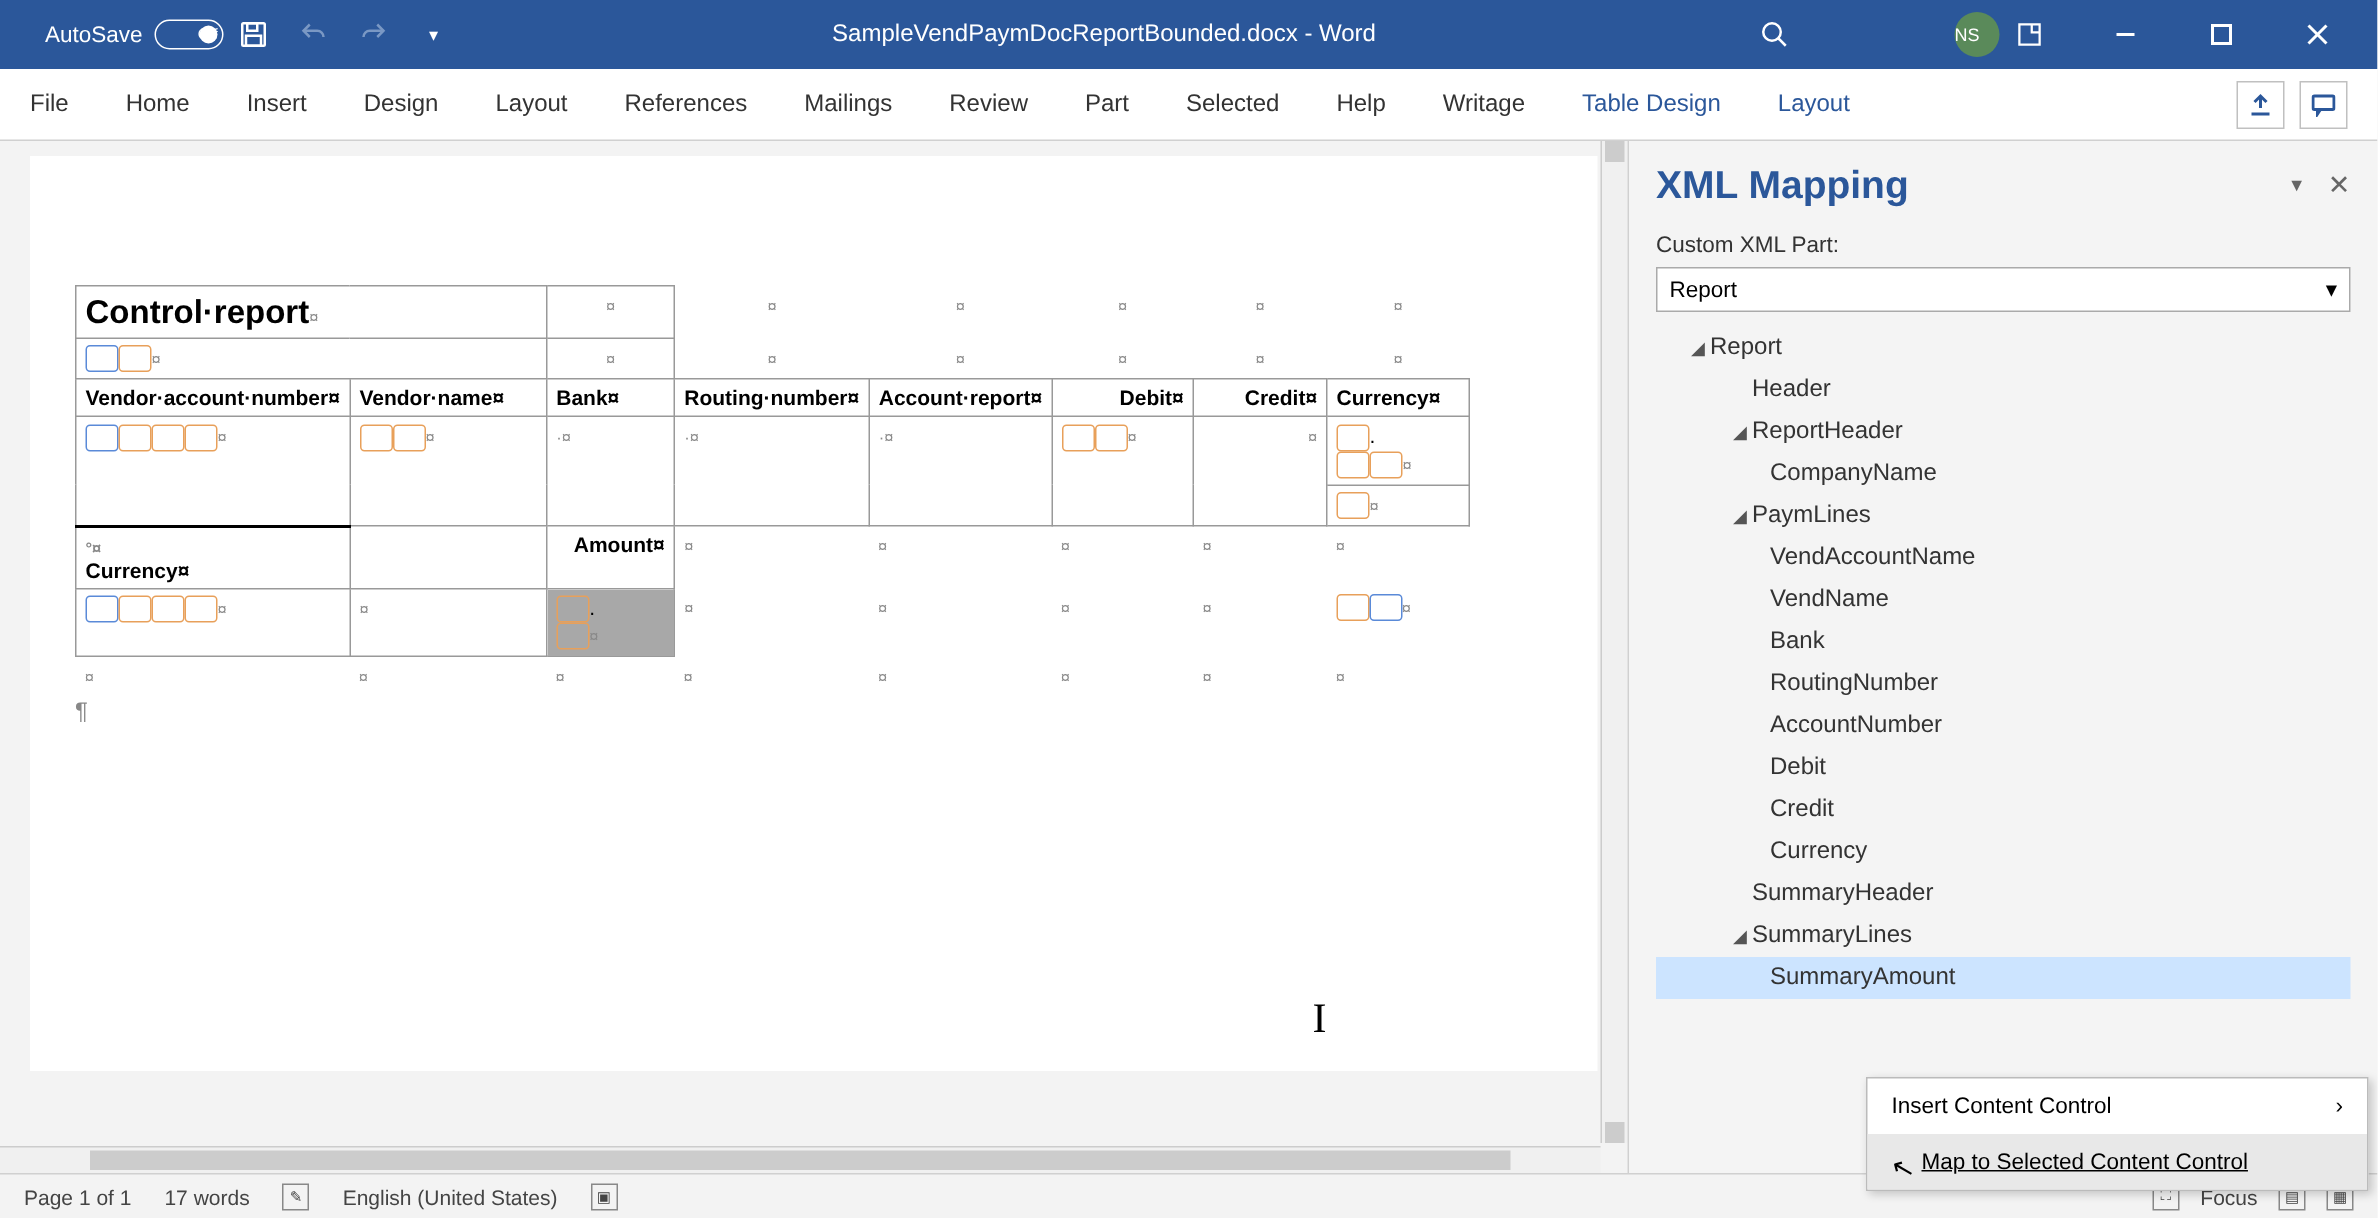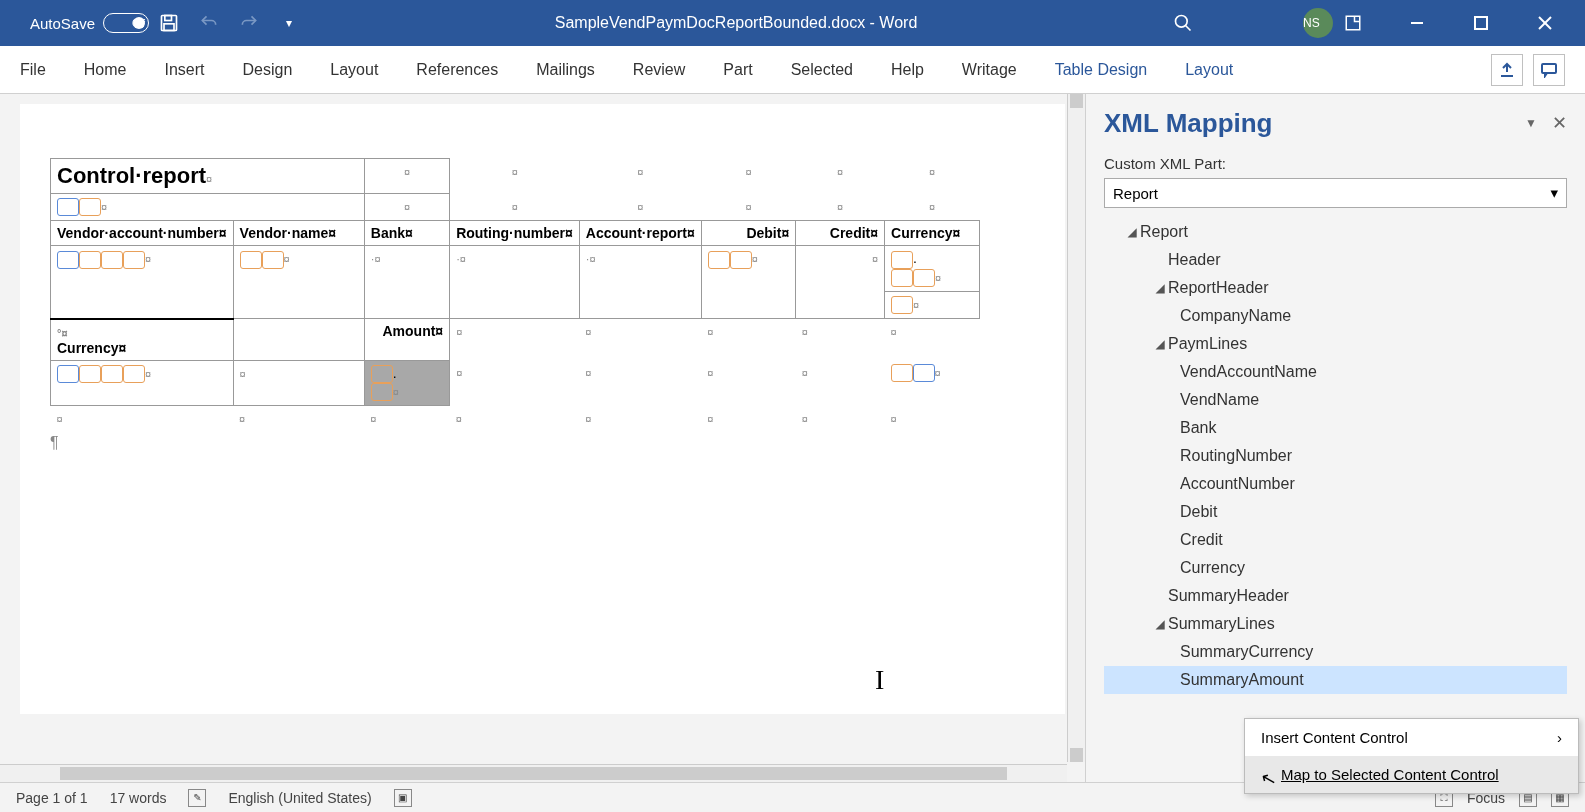"Control·report¤" .doc-table { margin-top: 24px -> 56px }
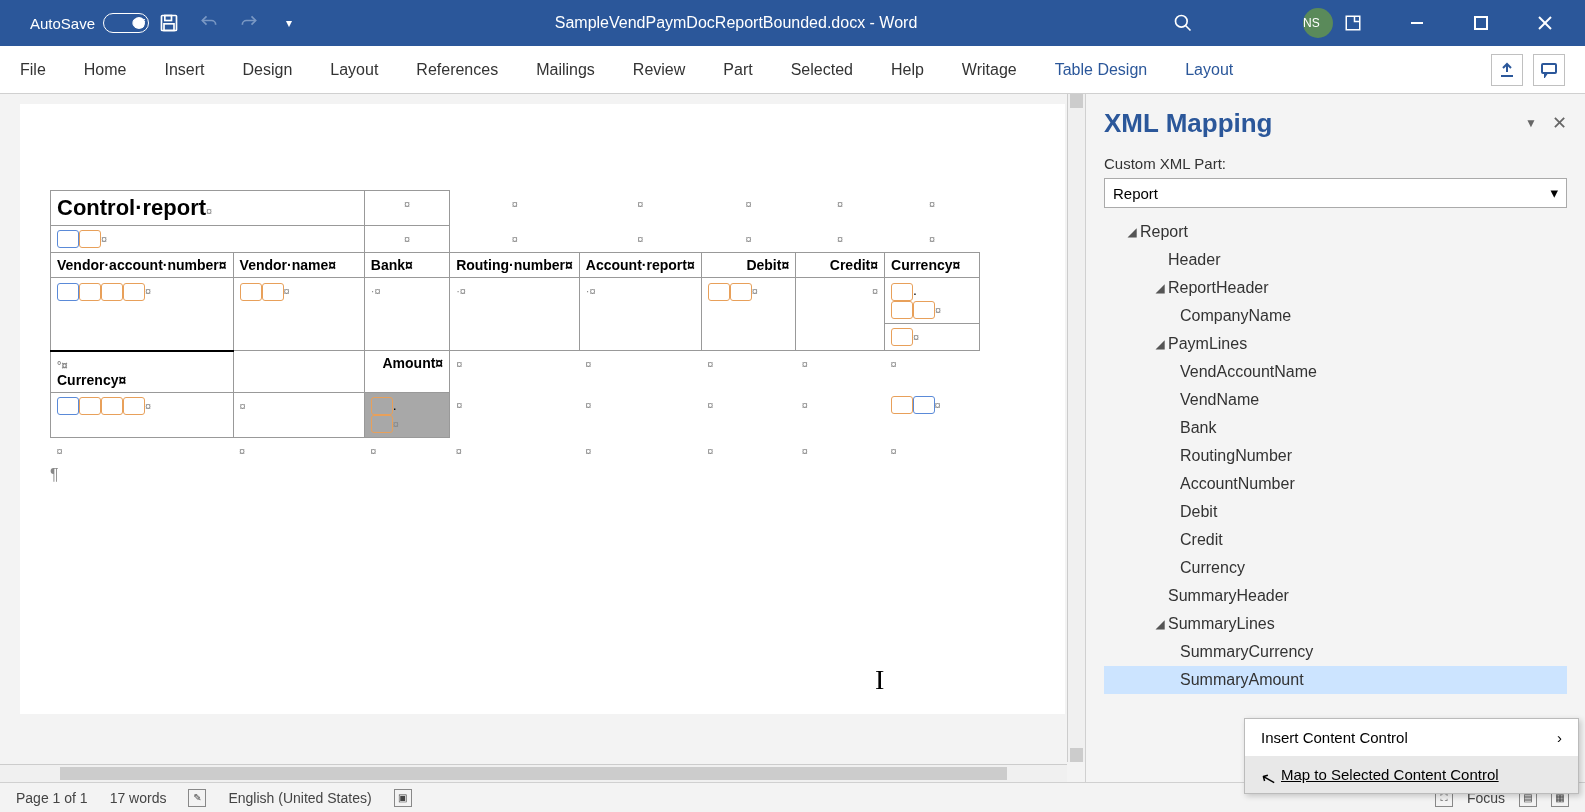"SummaryCurrency" div.node { html: <div> <span>SummaryCurrency</span> </div> -> none }
